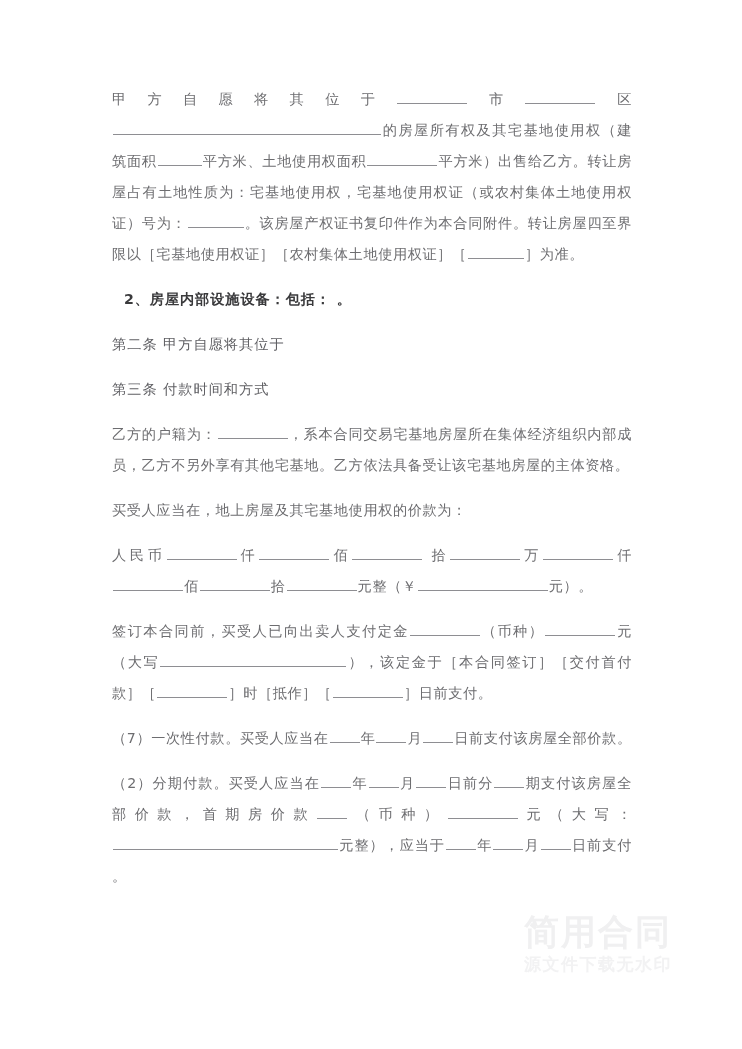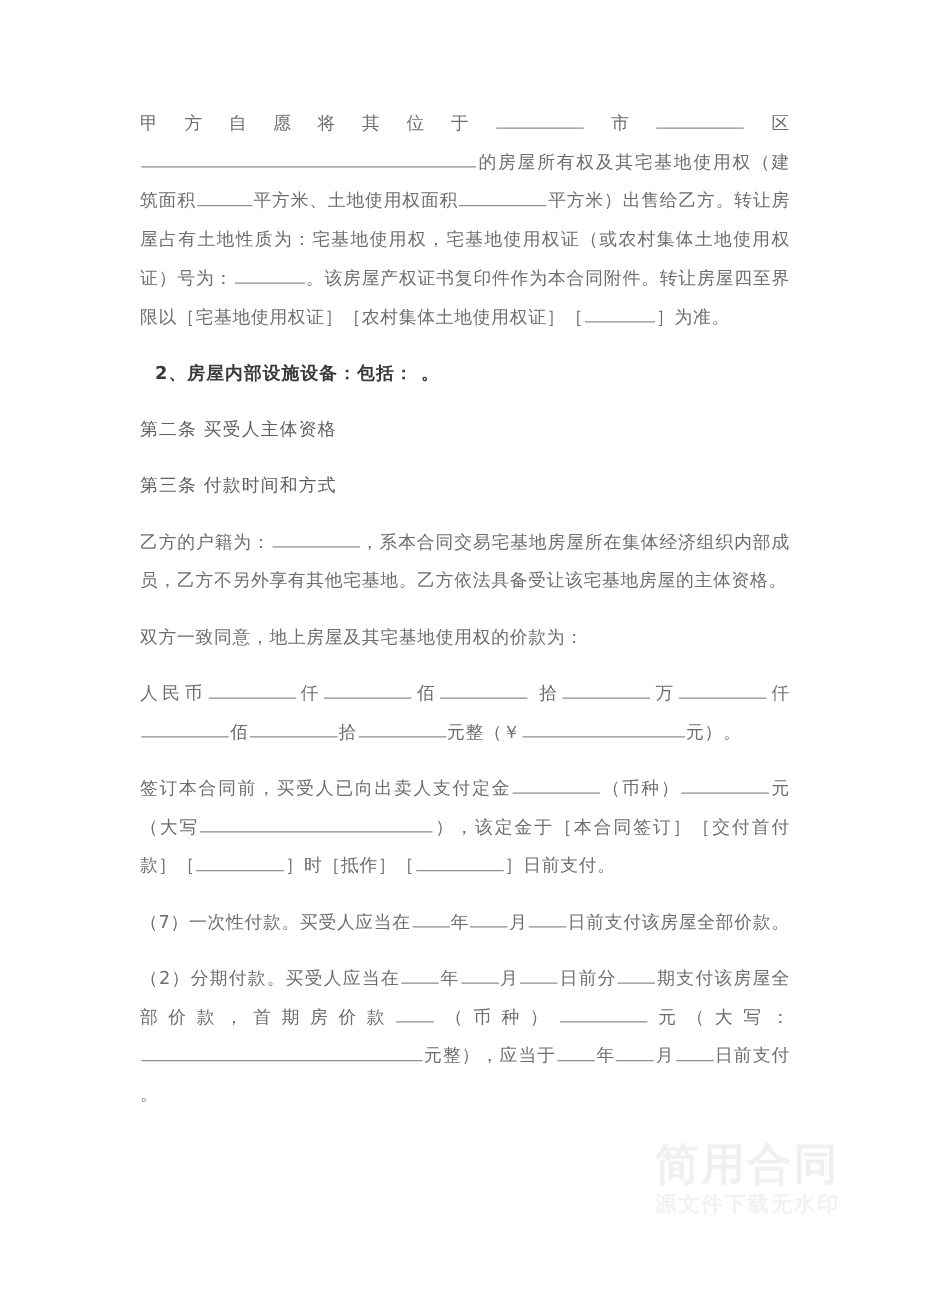"第二条 买受人主体资格" p.para { text: 买受人主体资格 -> 甲方自愿将其位于 }
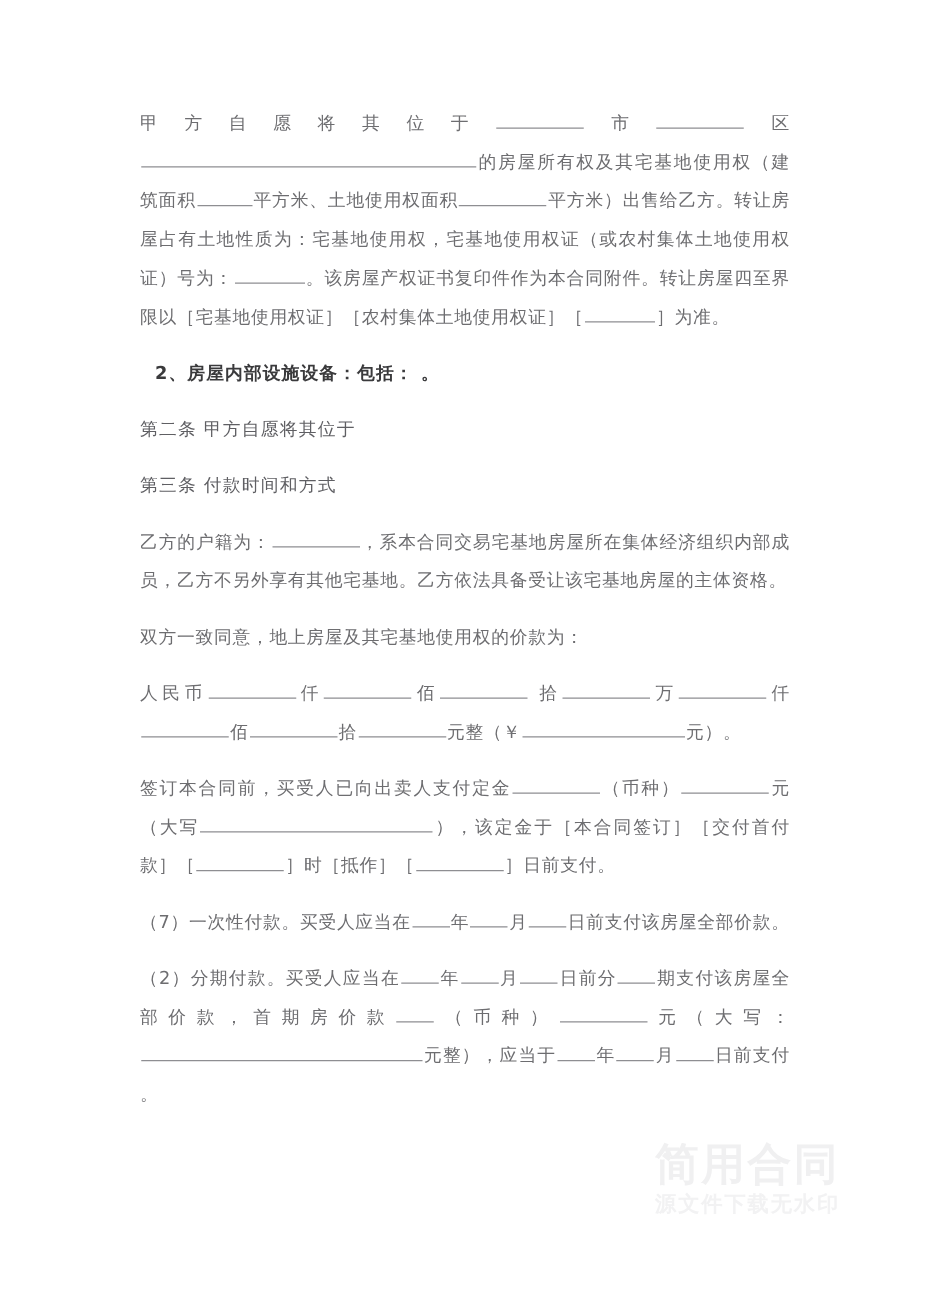"双方一致同意，地上房屋及其宅基地使用权的价款为：" p.para { text: 双方一致同意 -> 买受人应当在 }
